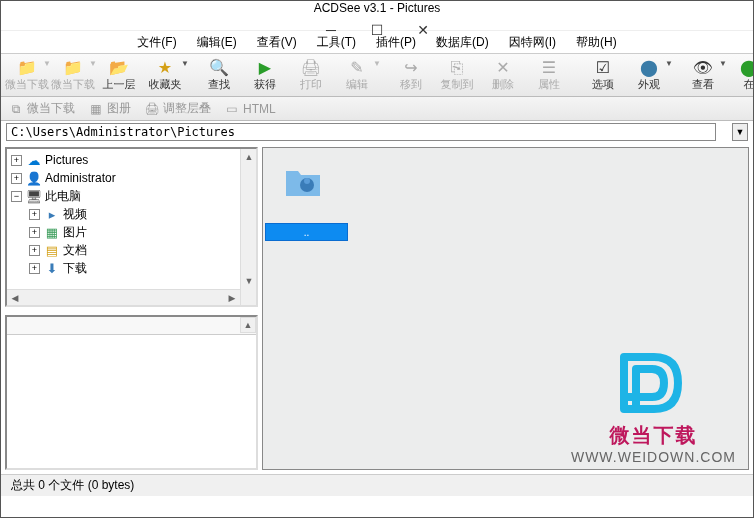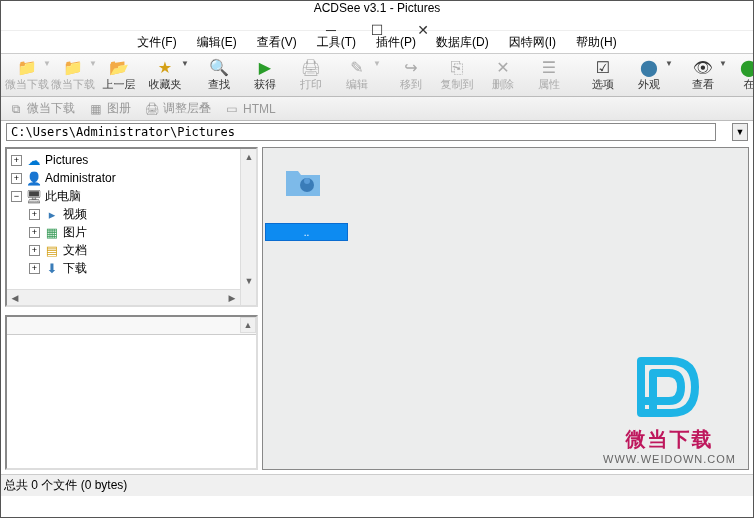"WWW.WEIDOWN.COM" .watermark .wmtxt2 { font-size: 11px -> 14px }
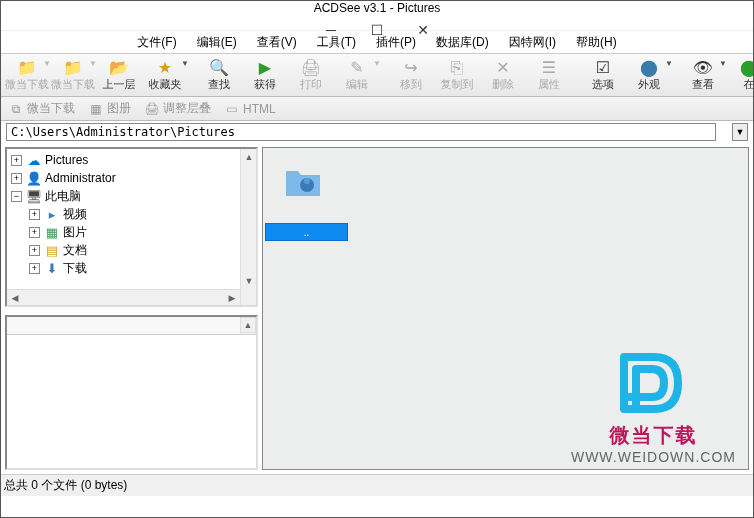"总共 0 个文件 (0 bytes)" .statusbar { padding: 0 3px -> 0 10px }
